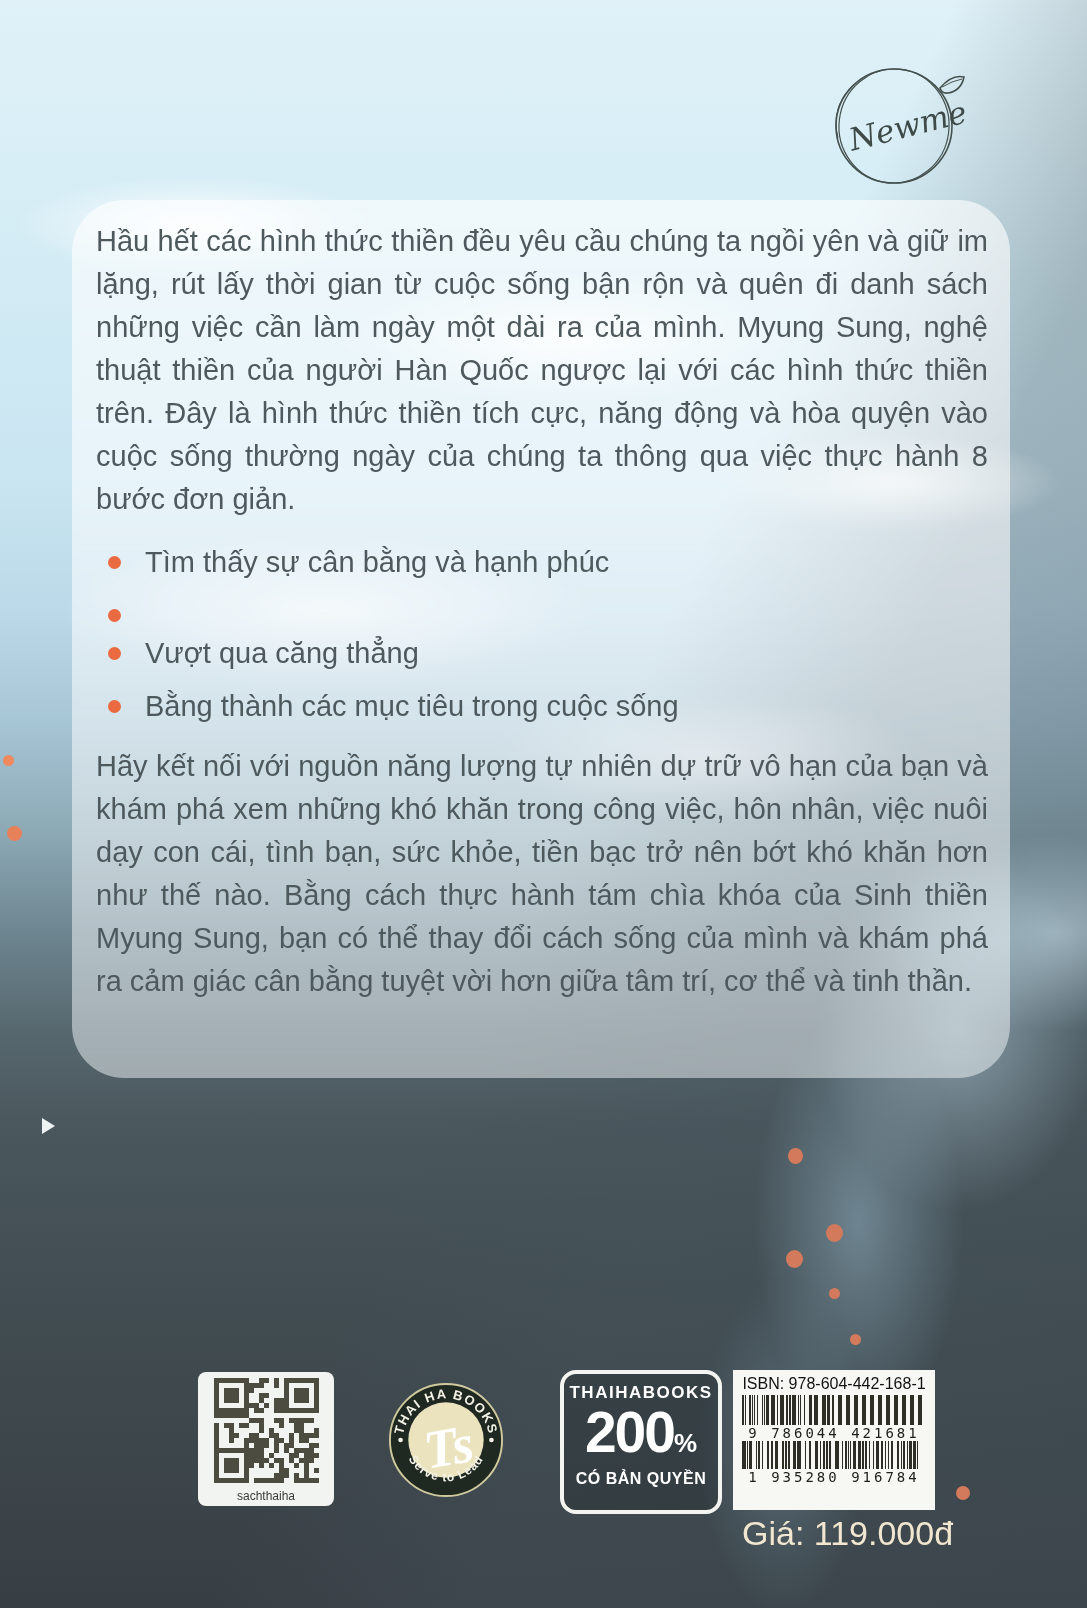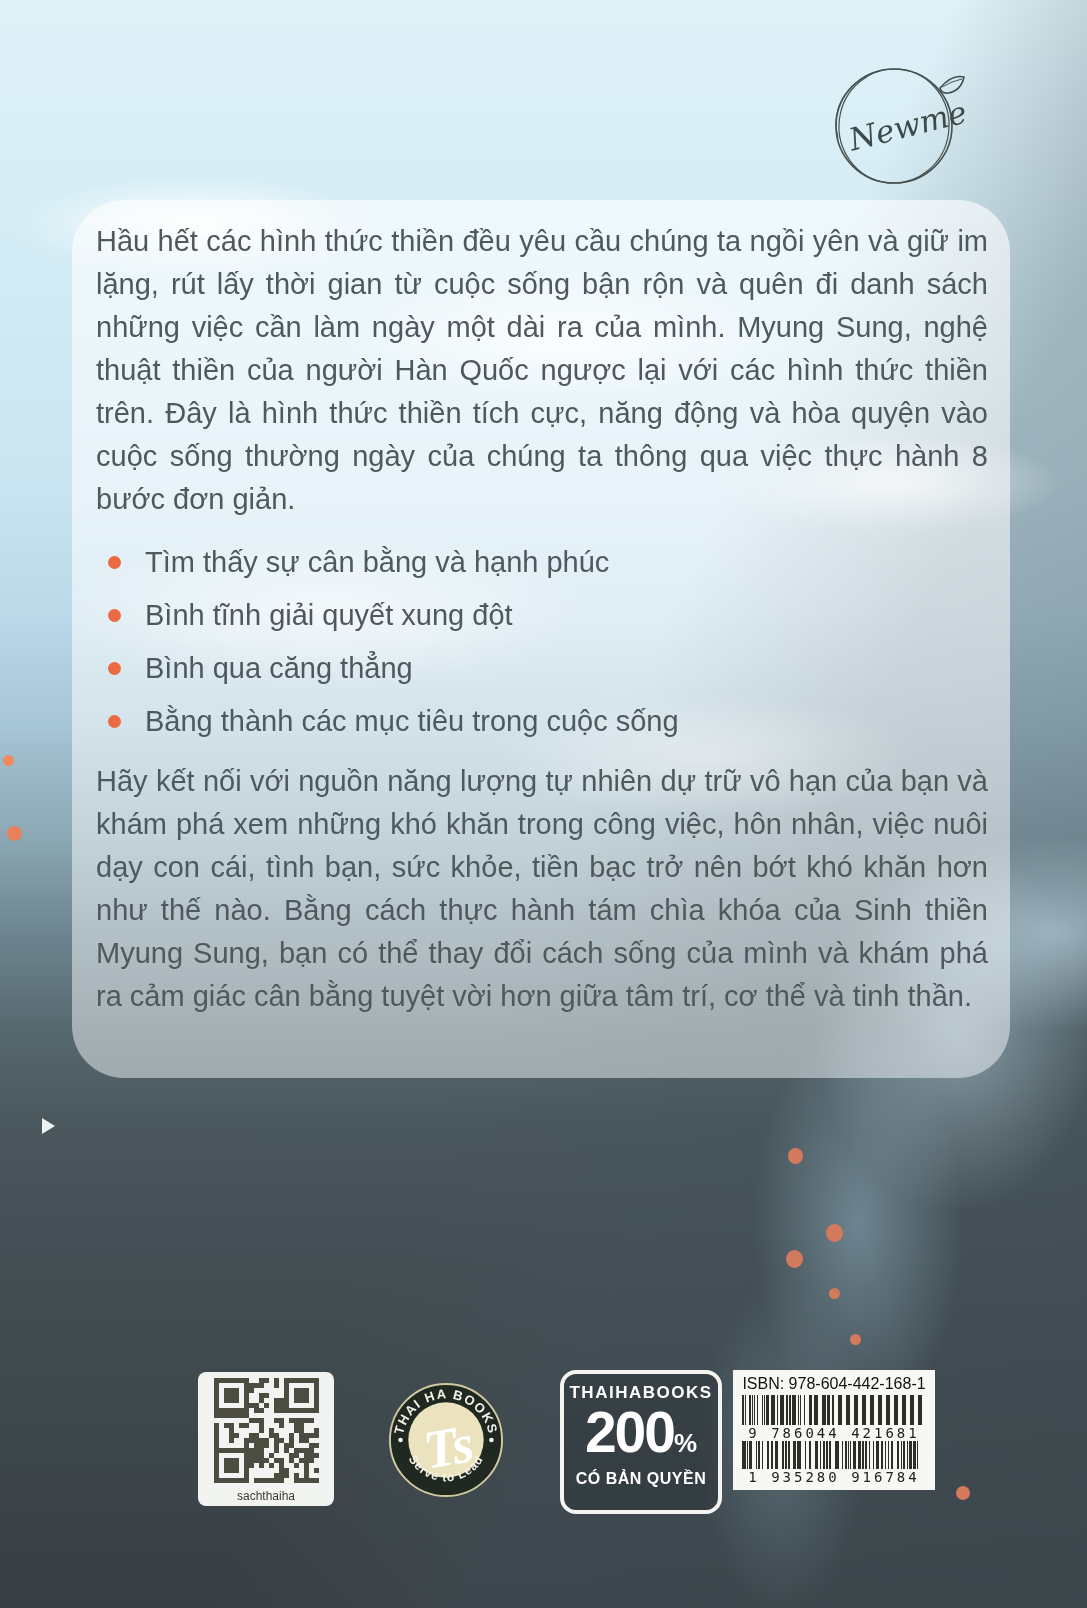"Bình tĩnh giải quyết xung" span { html: <span>Bình tĩnh giải quyết xung đột</span> -> none }
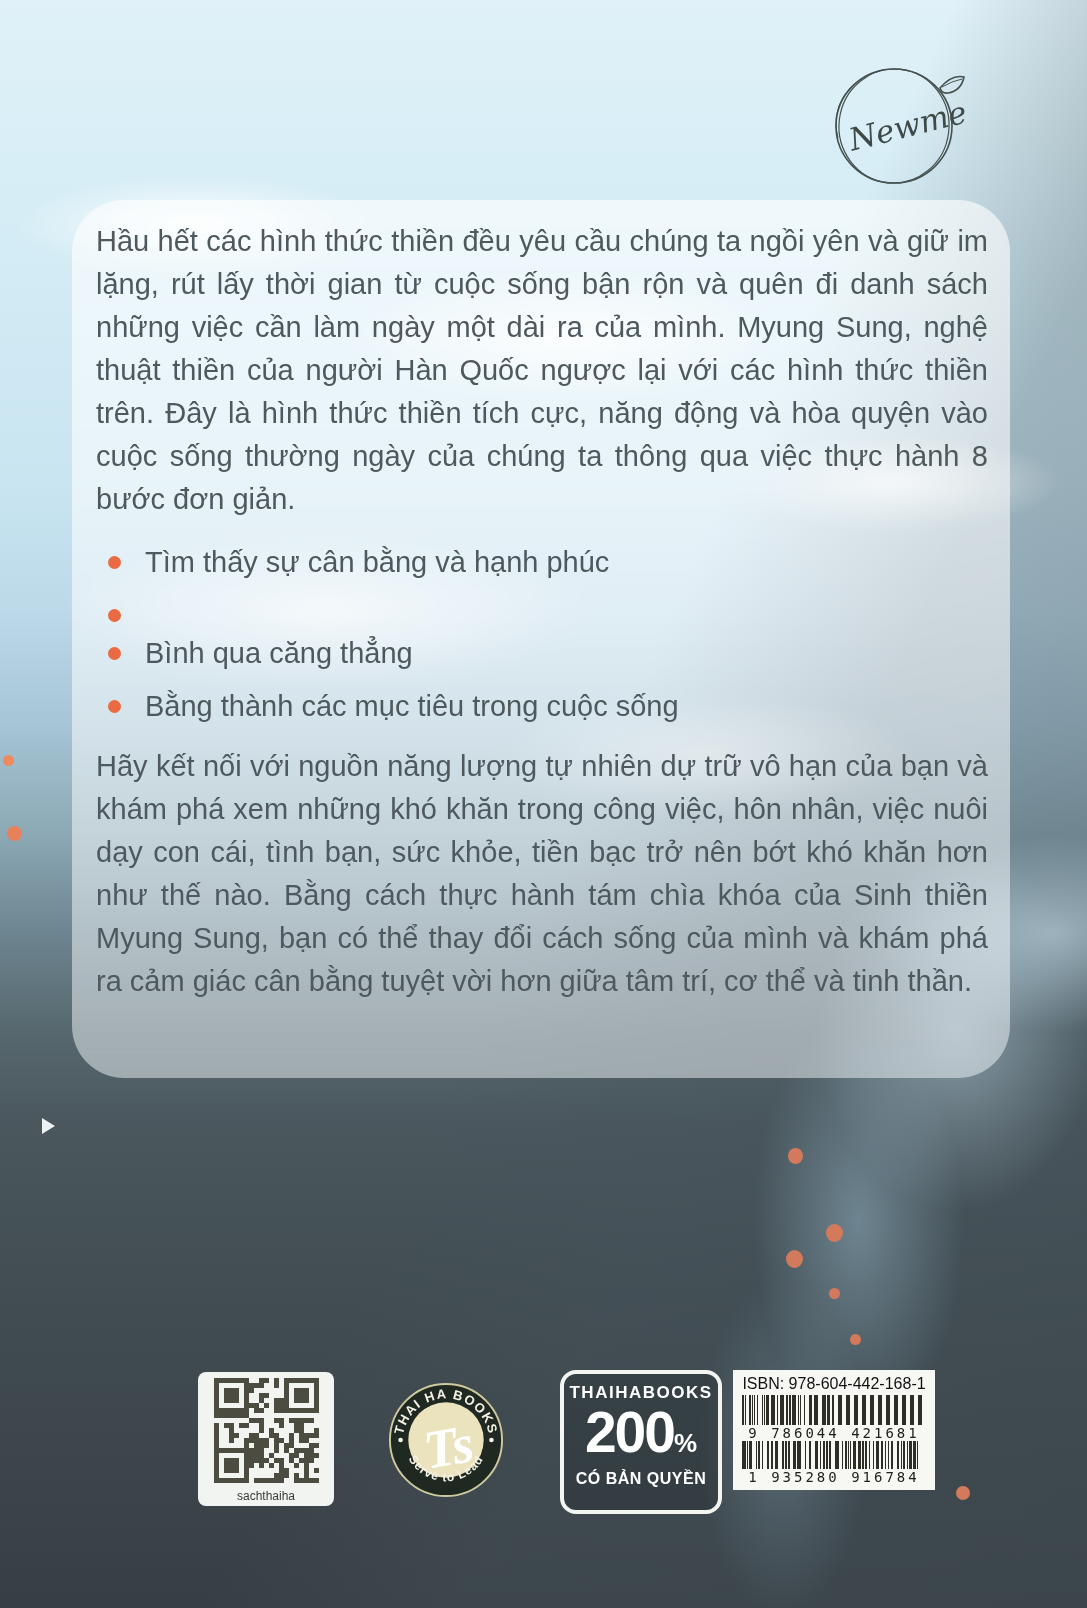"Bình qua căng thẳng" span { text: Bình -> Vượt }
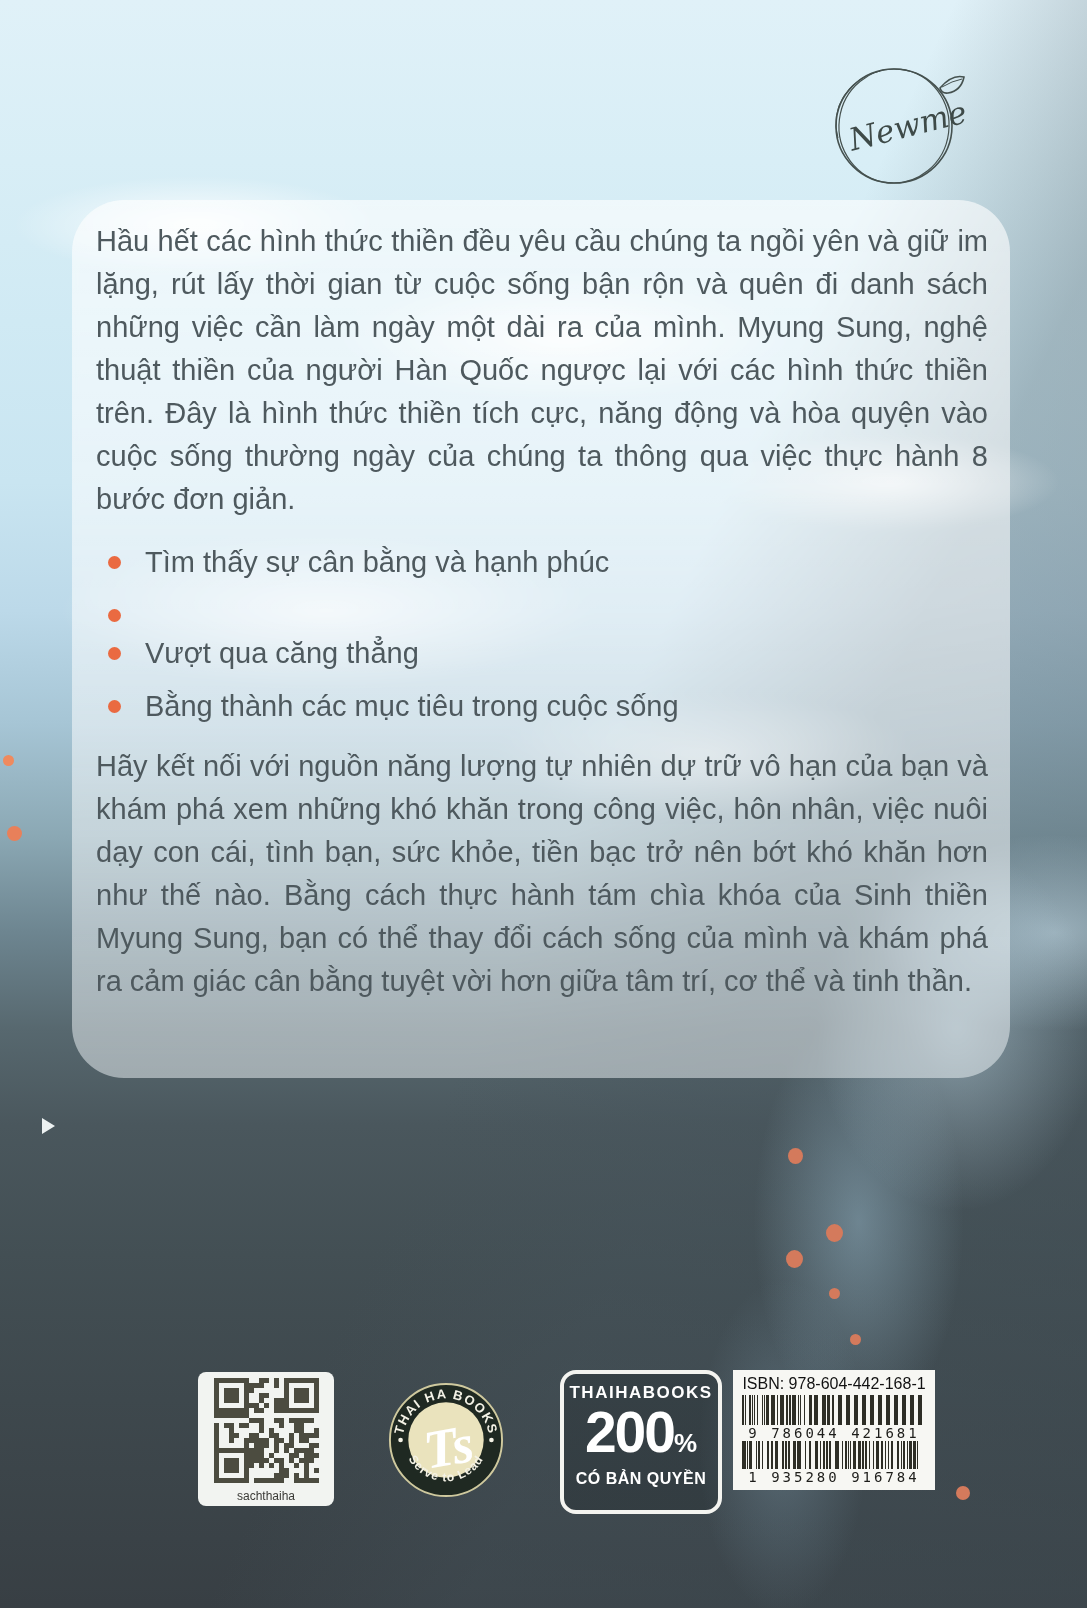"ISBN: 978-604-442-168-1" .barcode-box { height: 120px -> 140px }
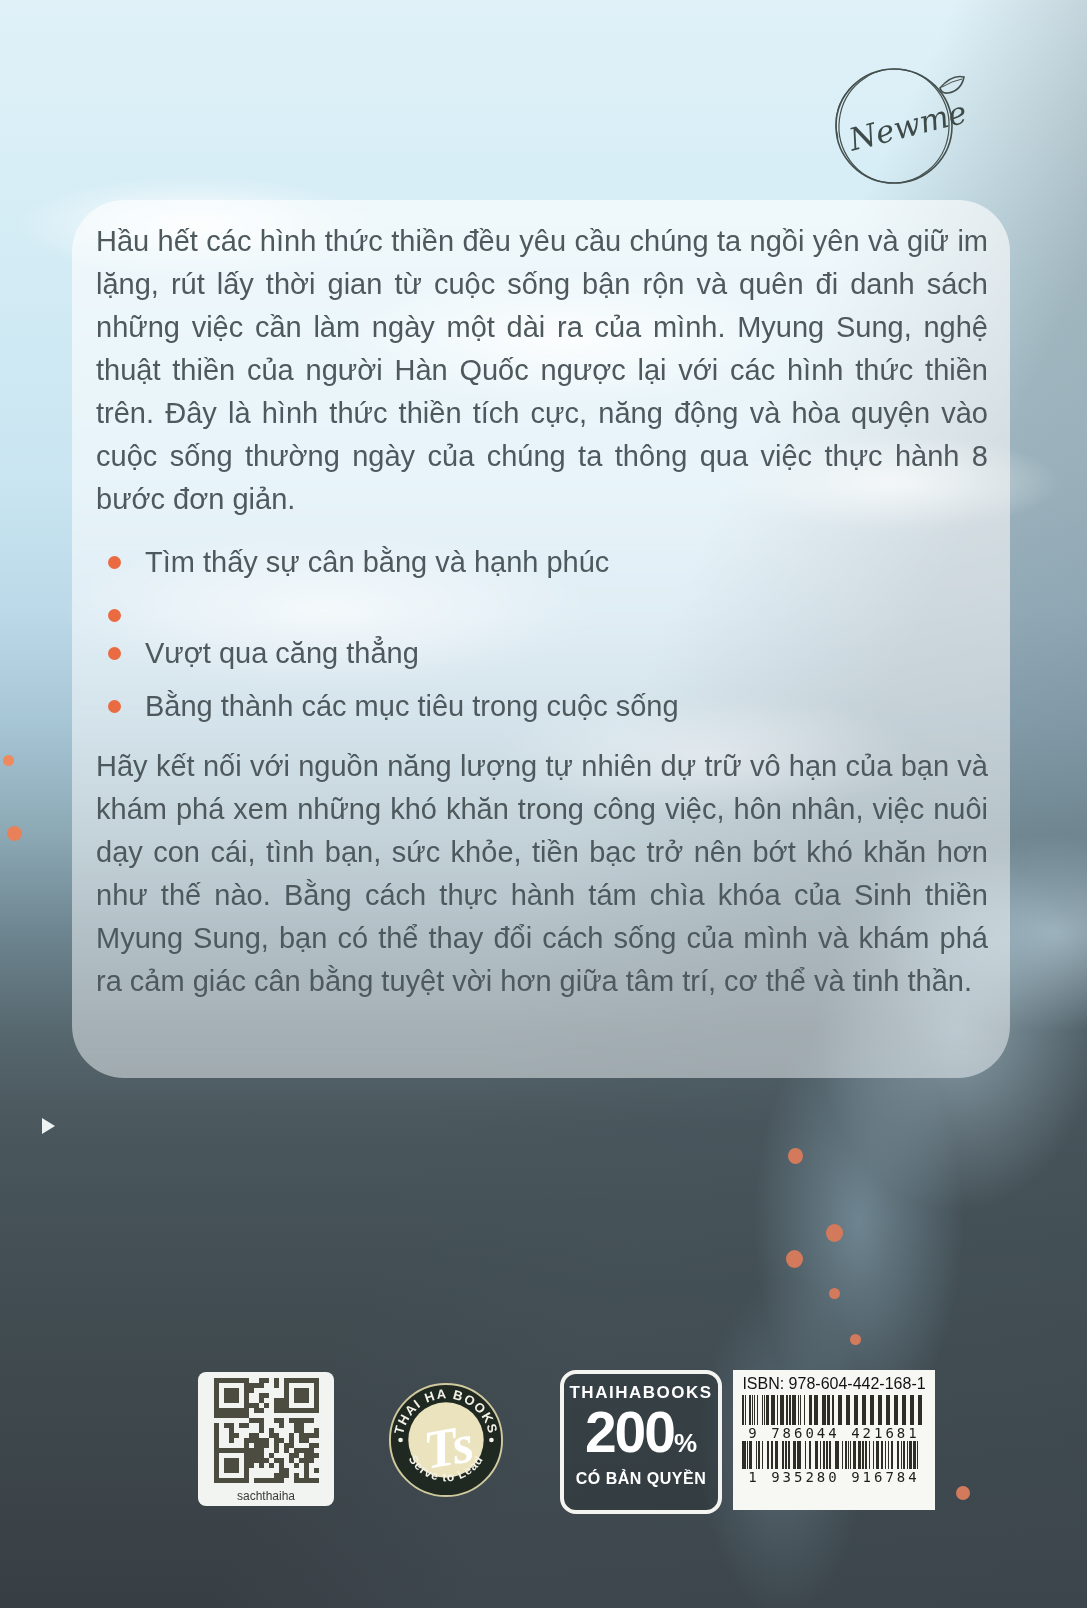"Giá: 119.000đ" div.price { html: none -> <div>Giá: 119.000đ</div> }
